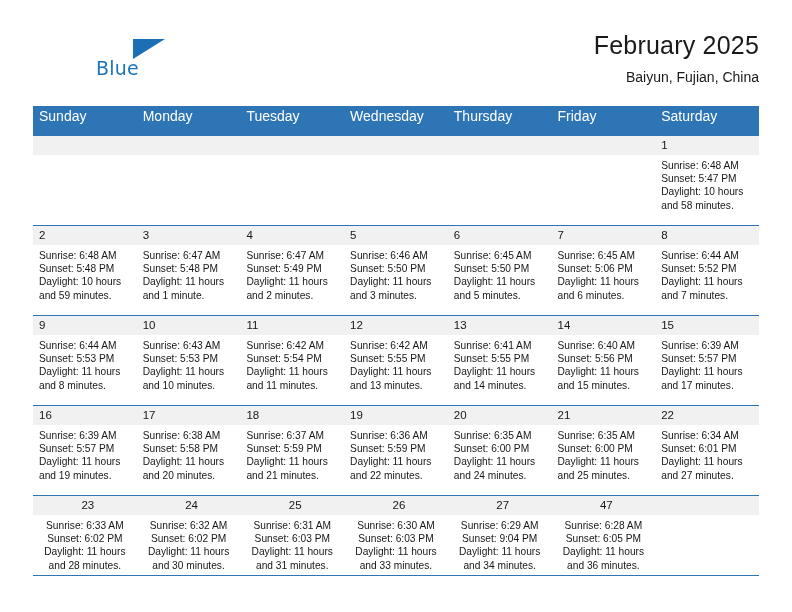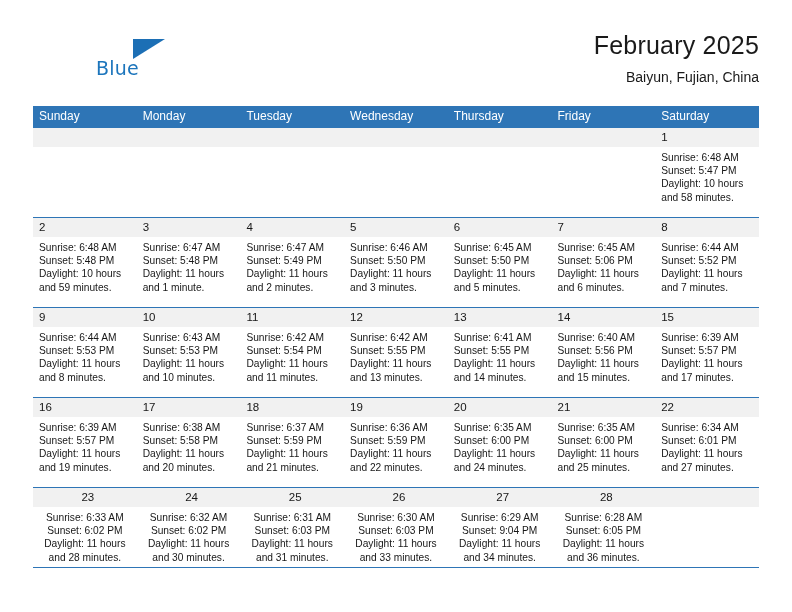"Sunday" .calendar thead th { font-size: 12px -> 14px; padding: 4px 0 4px 6px -> 4px 0 12px 6px }
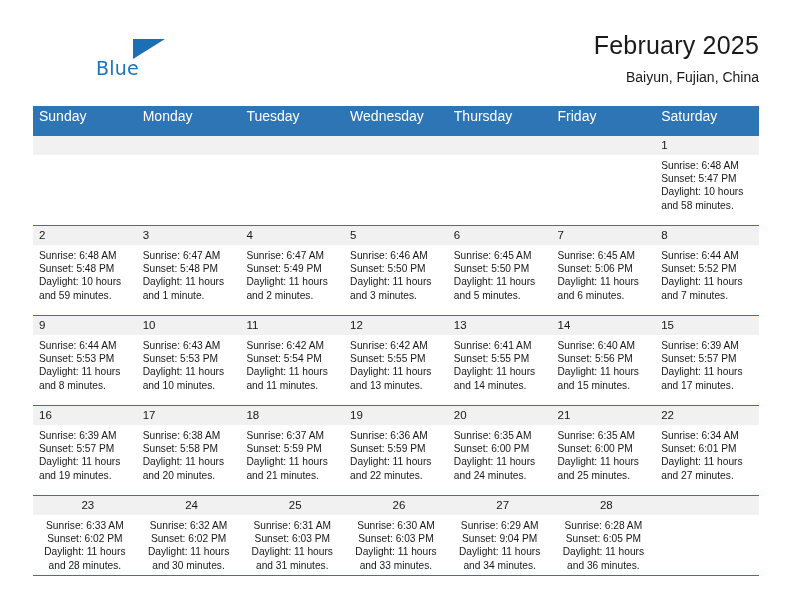"28" div.daynum-bar { text: 28 -> 47 }
